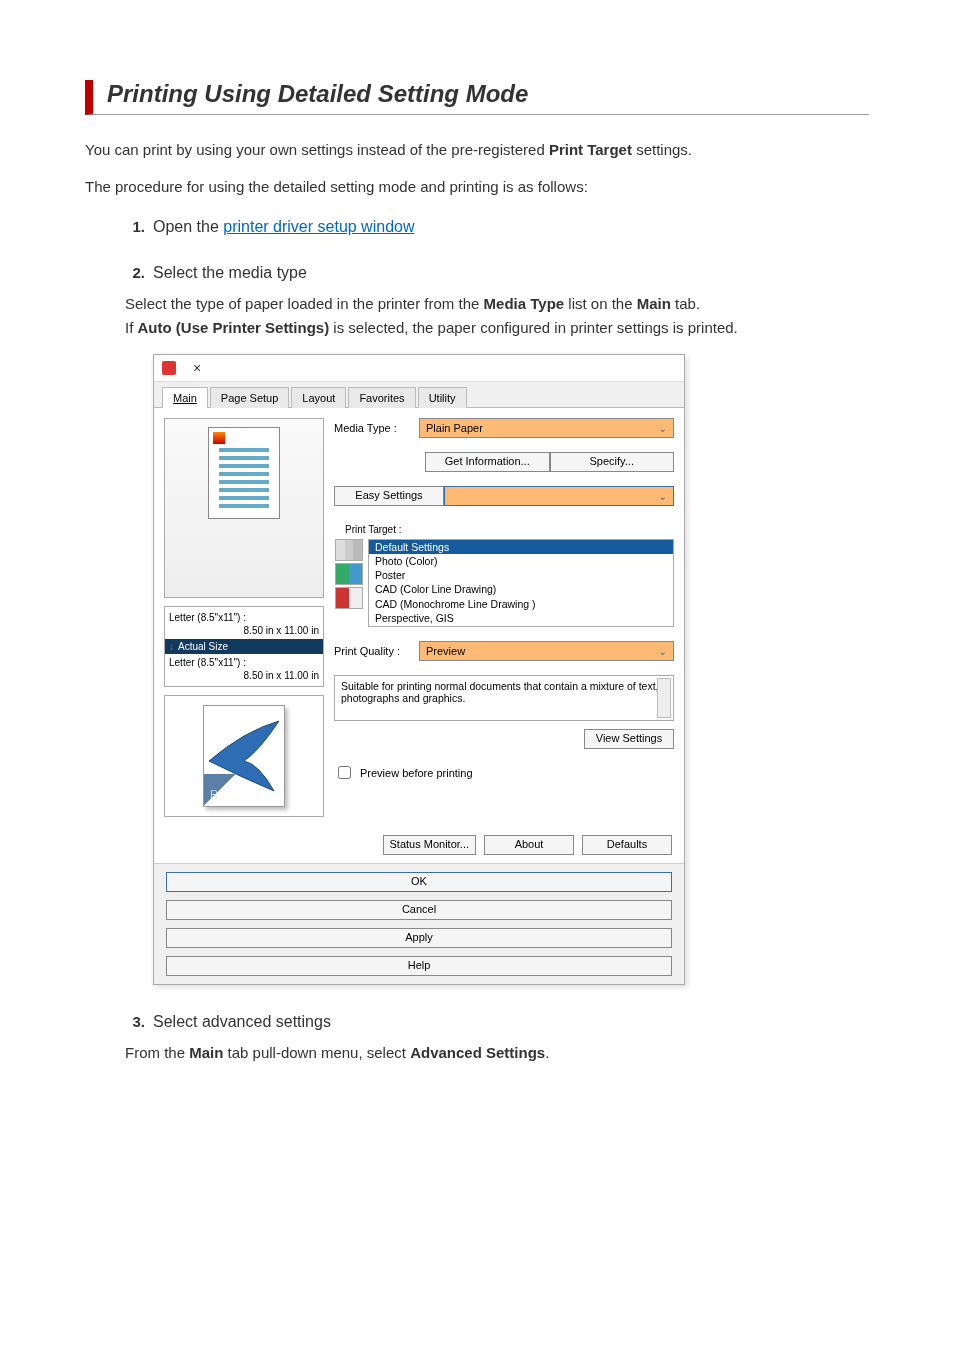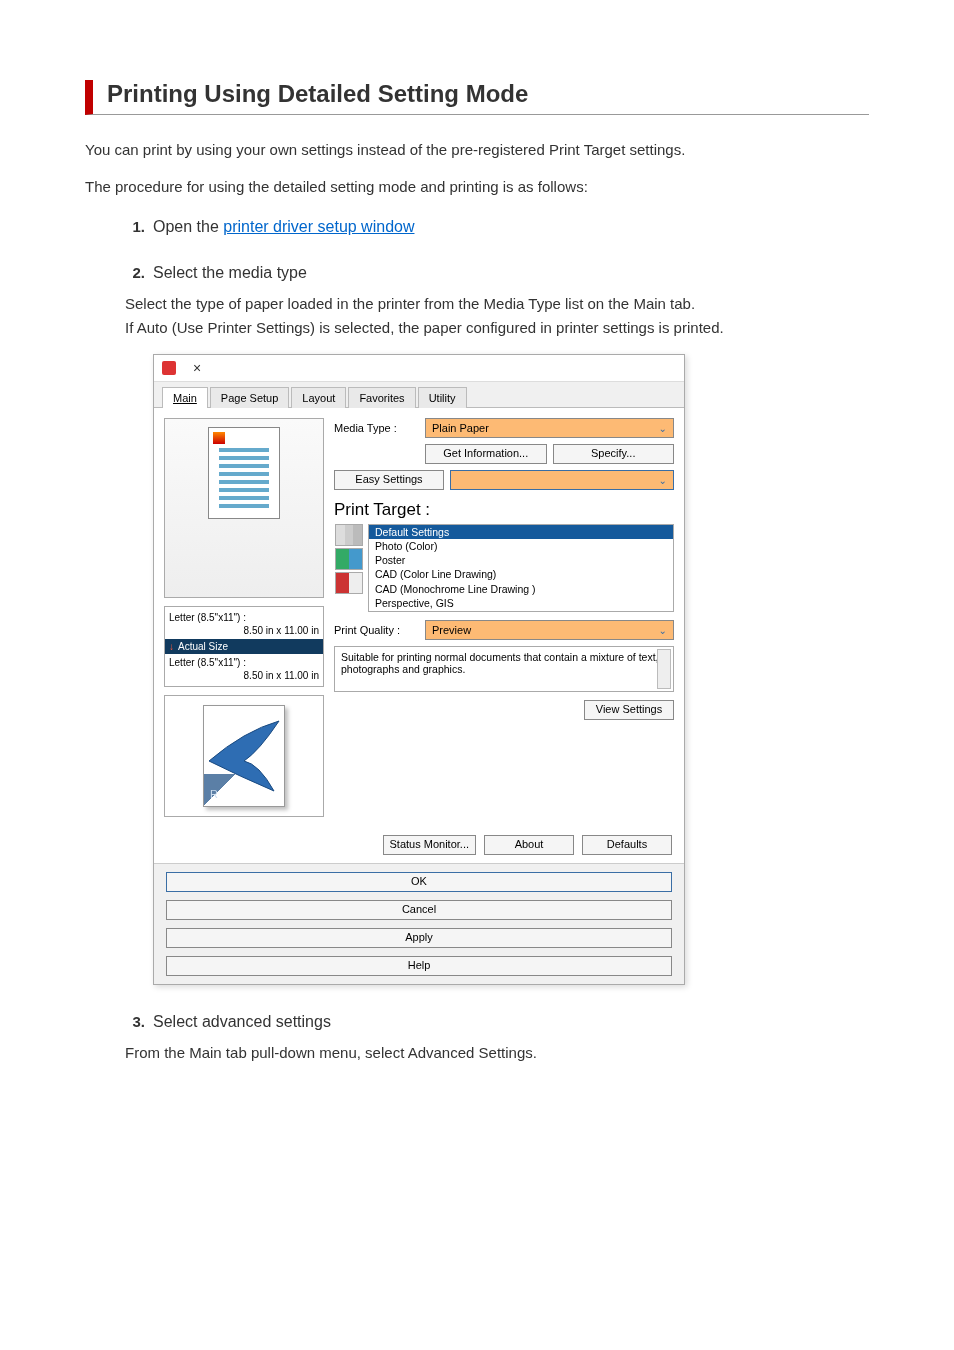"Printing Using Detailed Setting Mode" .title-wrap { font-style: none -> italic }
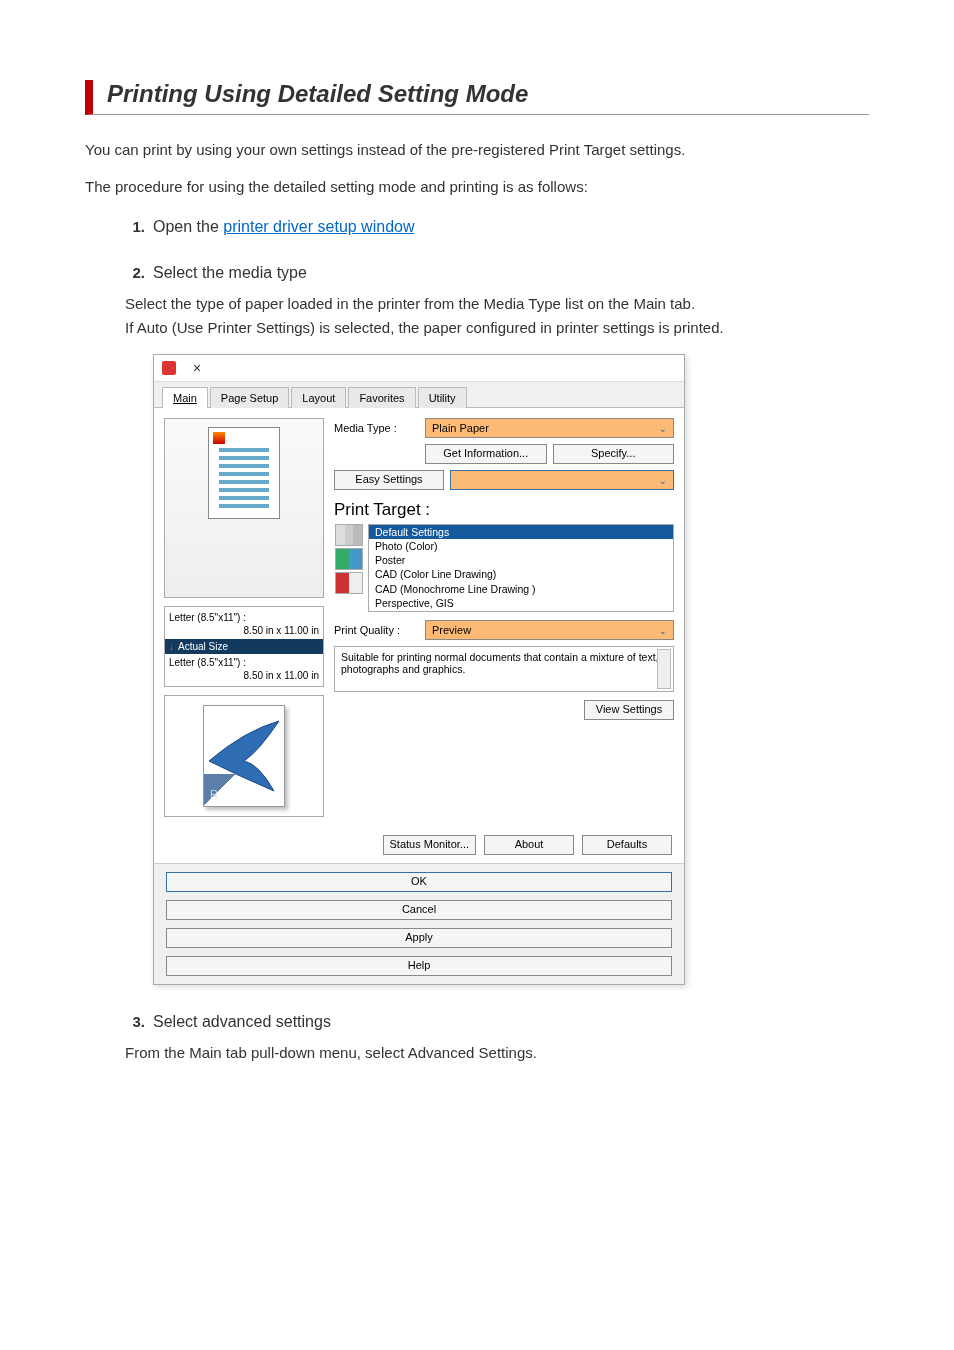"Print Target" .bold { font-weight: normal -> bold }
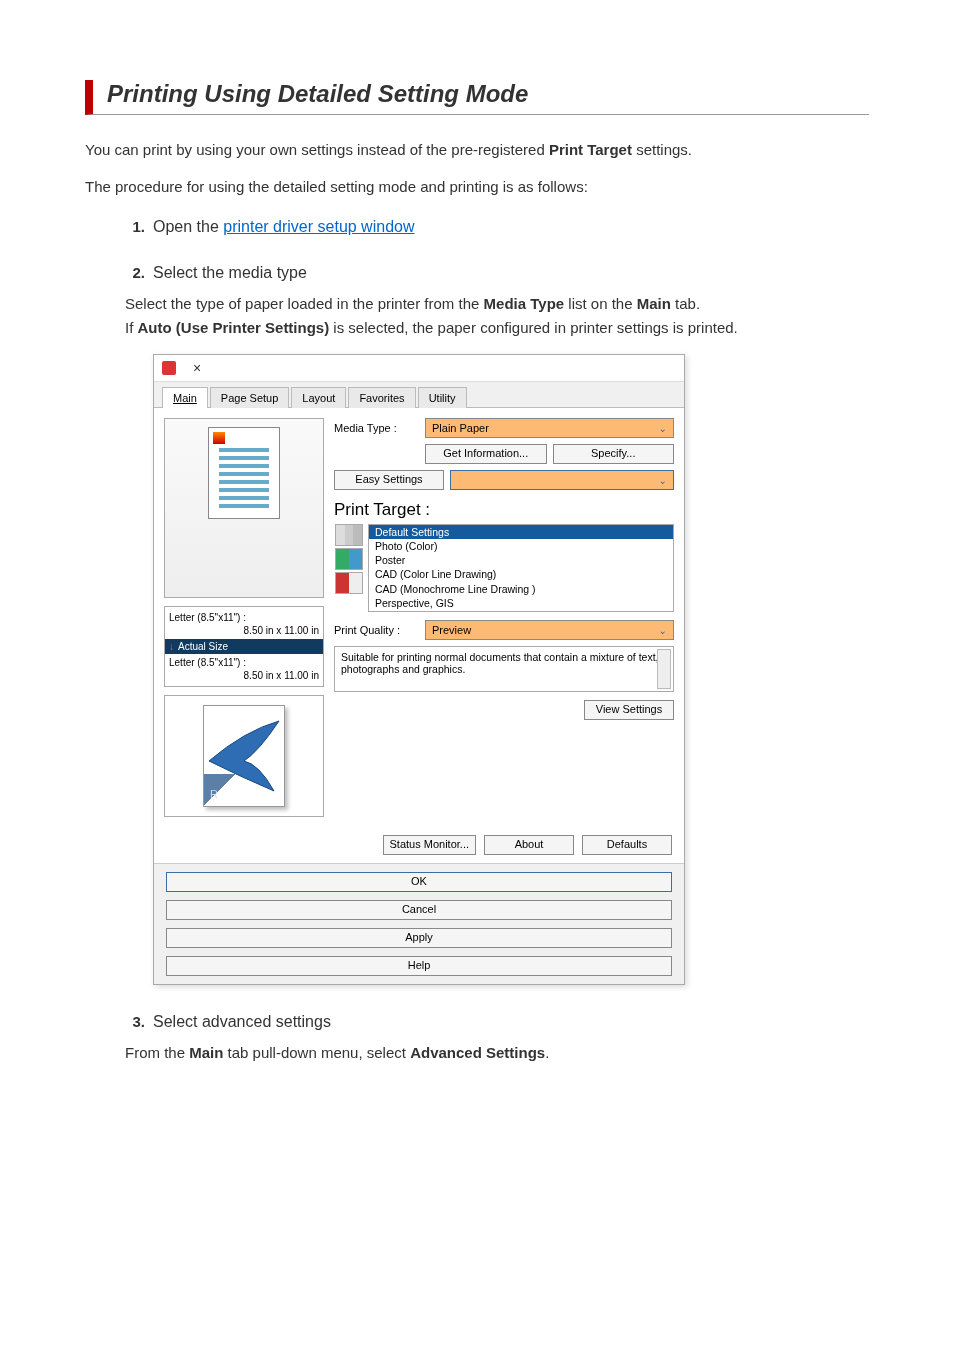"Media Type :" .row { gap: 6px -> none; margin-bottom: 6px -> 14px }
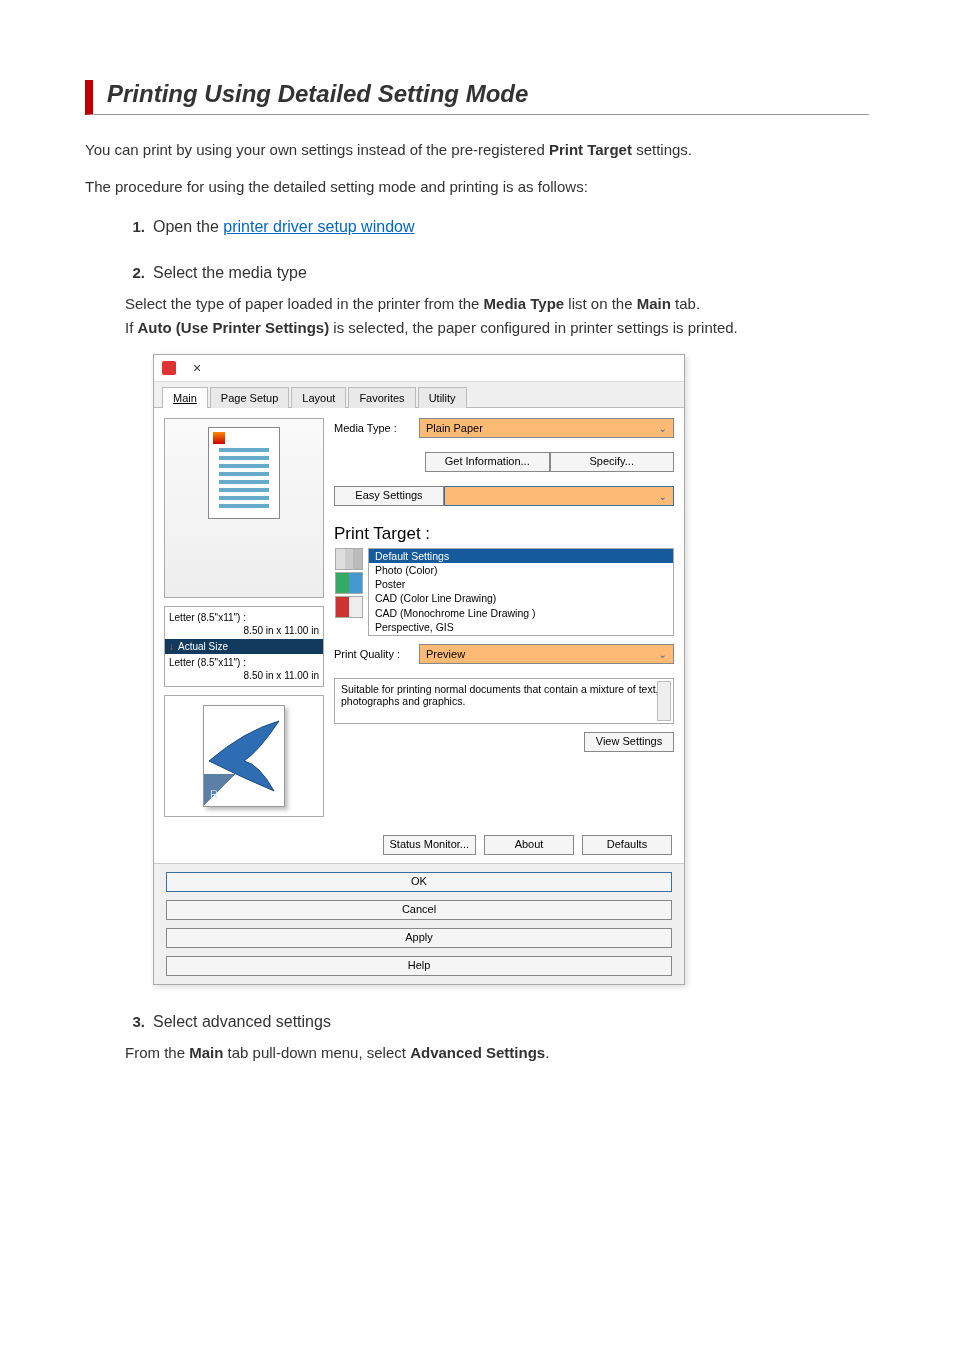"Print Target :" div { font-size: 17px -> 10px; margin: 4px 0 4px 0 -> 4px 0 4px 11px }
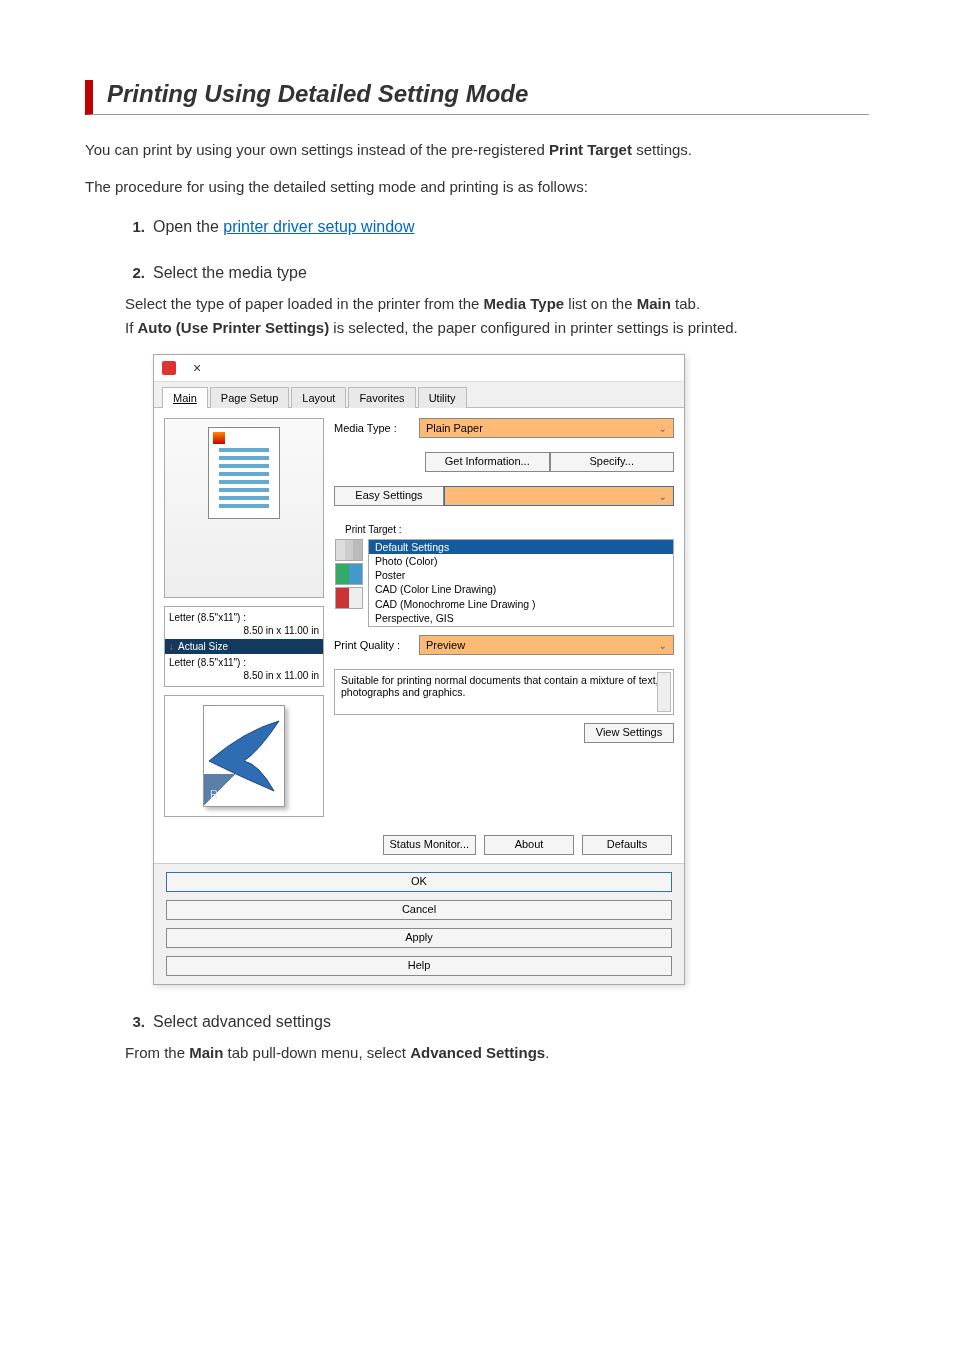"Default Settings" .sel-vals { margin-bottom: 0 -> 6px }
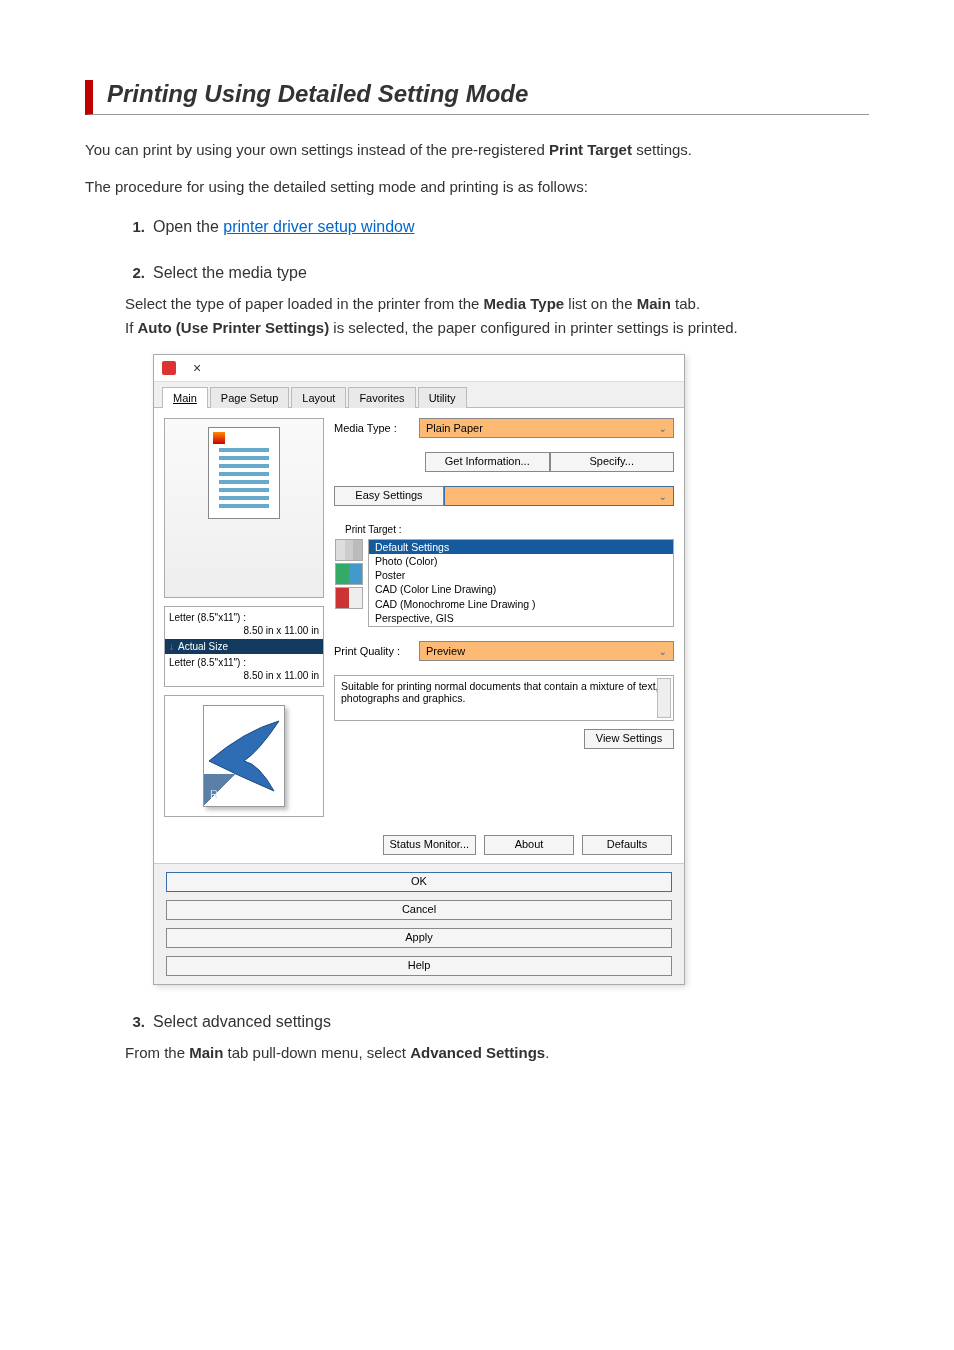"Preview before printing" div.chk-row { html: none -> <div> <input> <span>Preview before printing</span> </div> }
